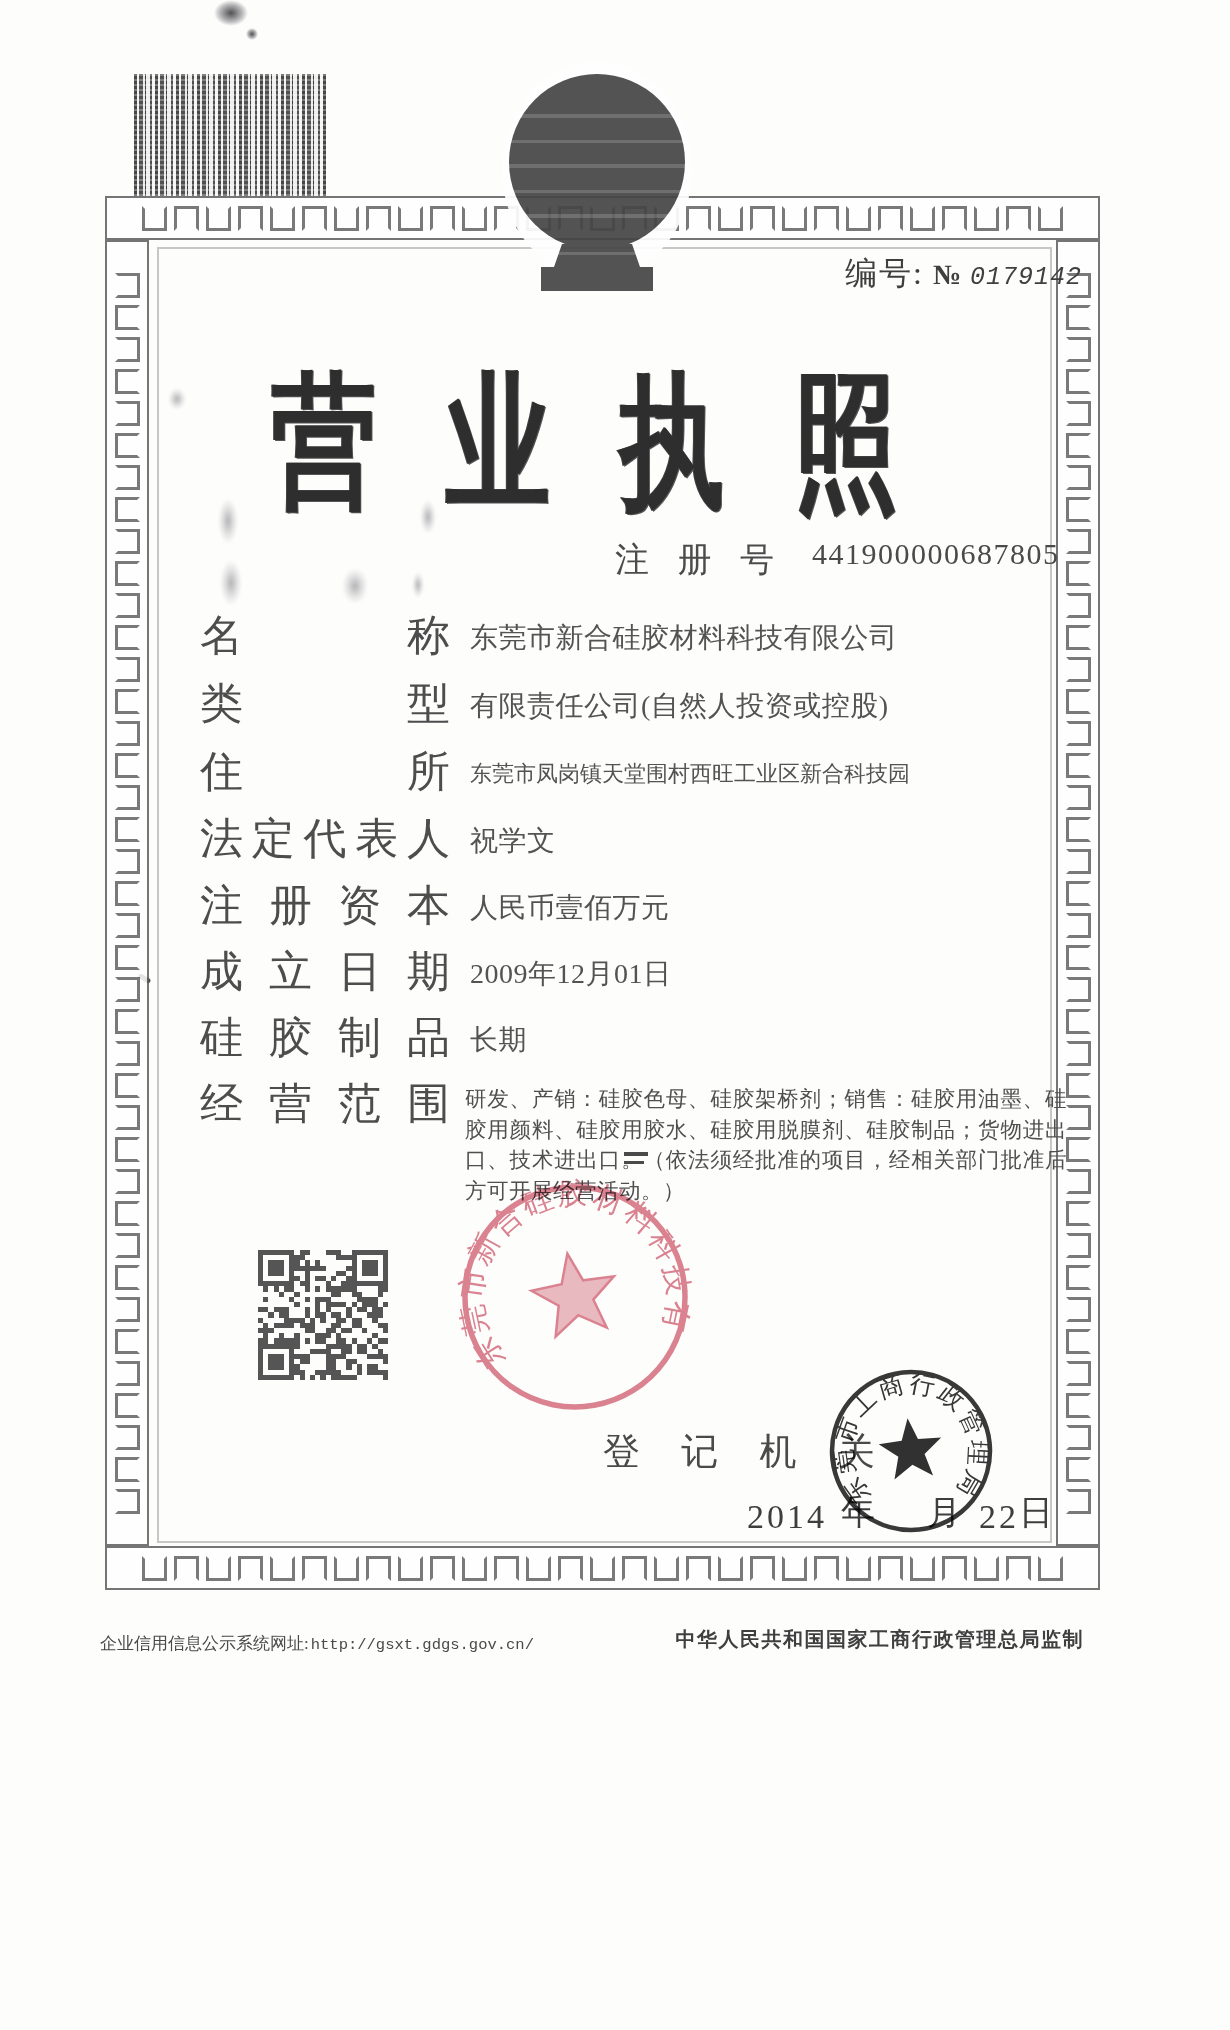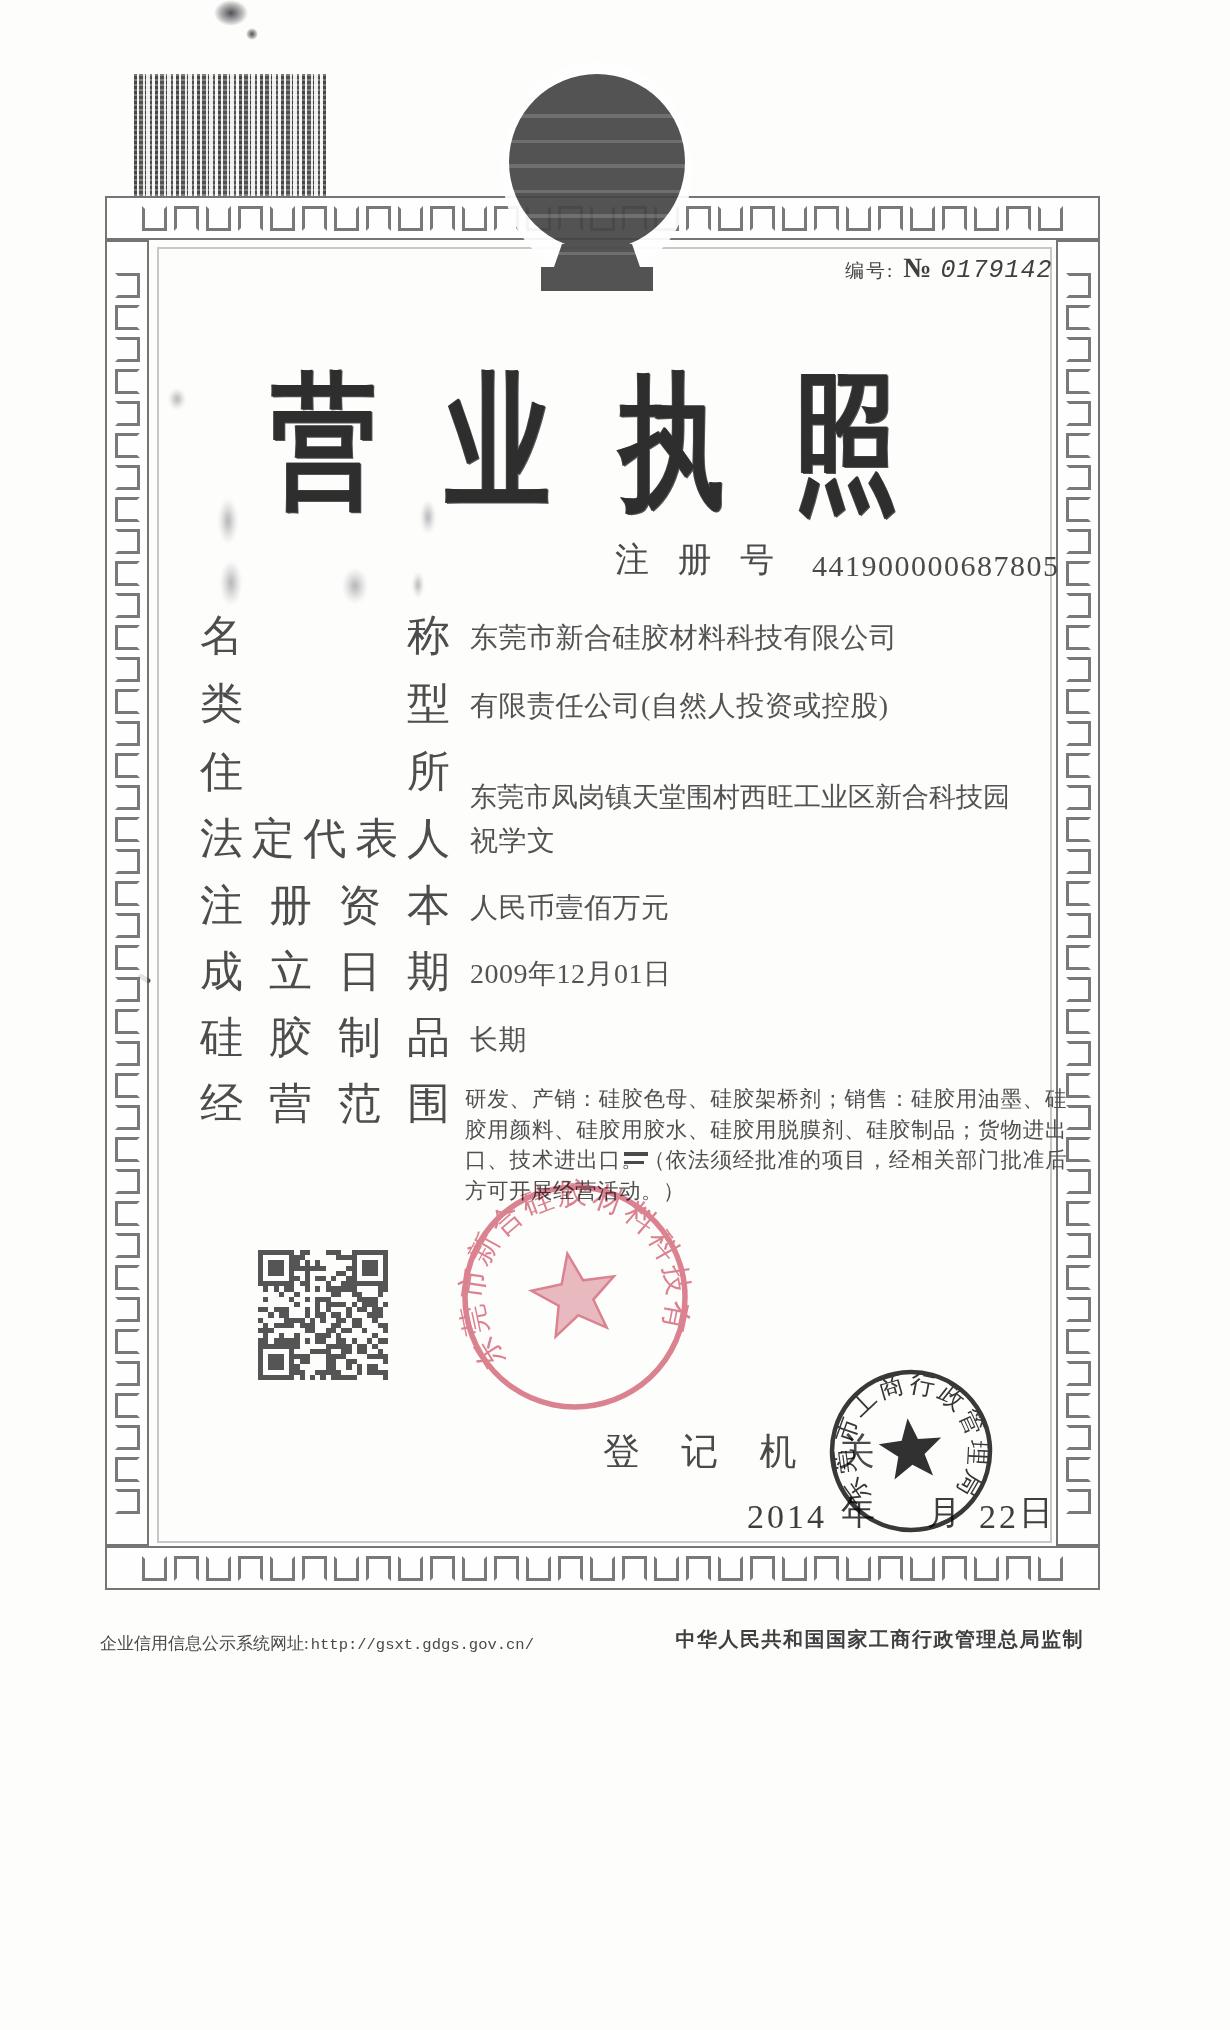"编号:" .serial .s-label { font-size: 19px -> 32px }
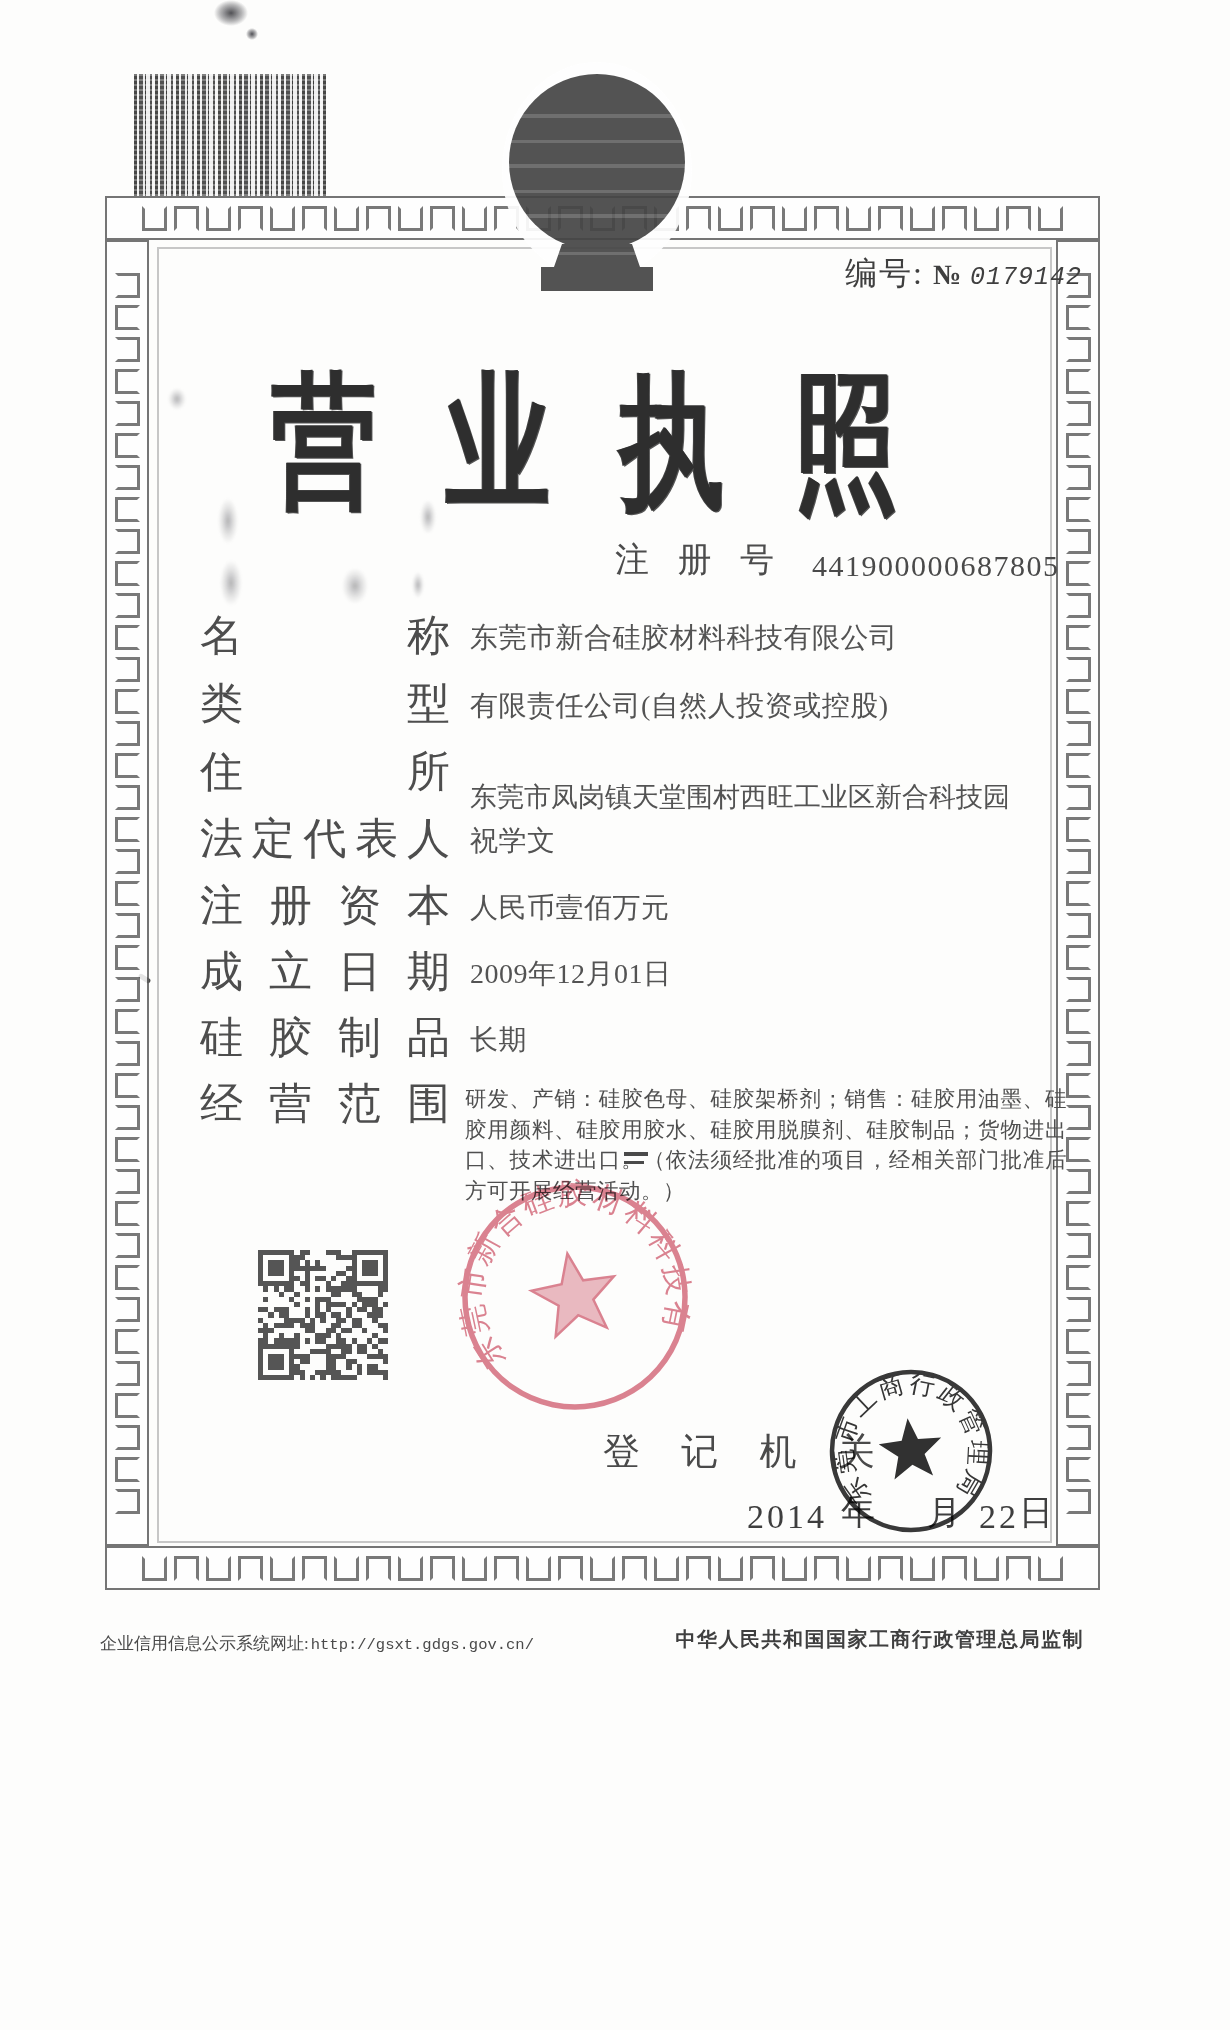"注 册 号" .regno { align-items: flex-end -> flex-start }
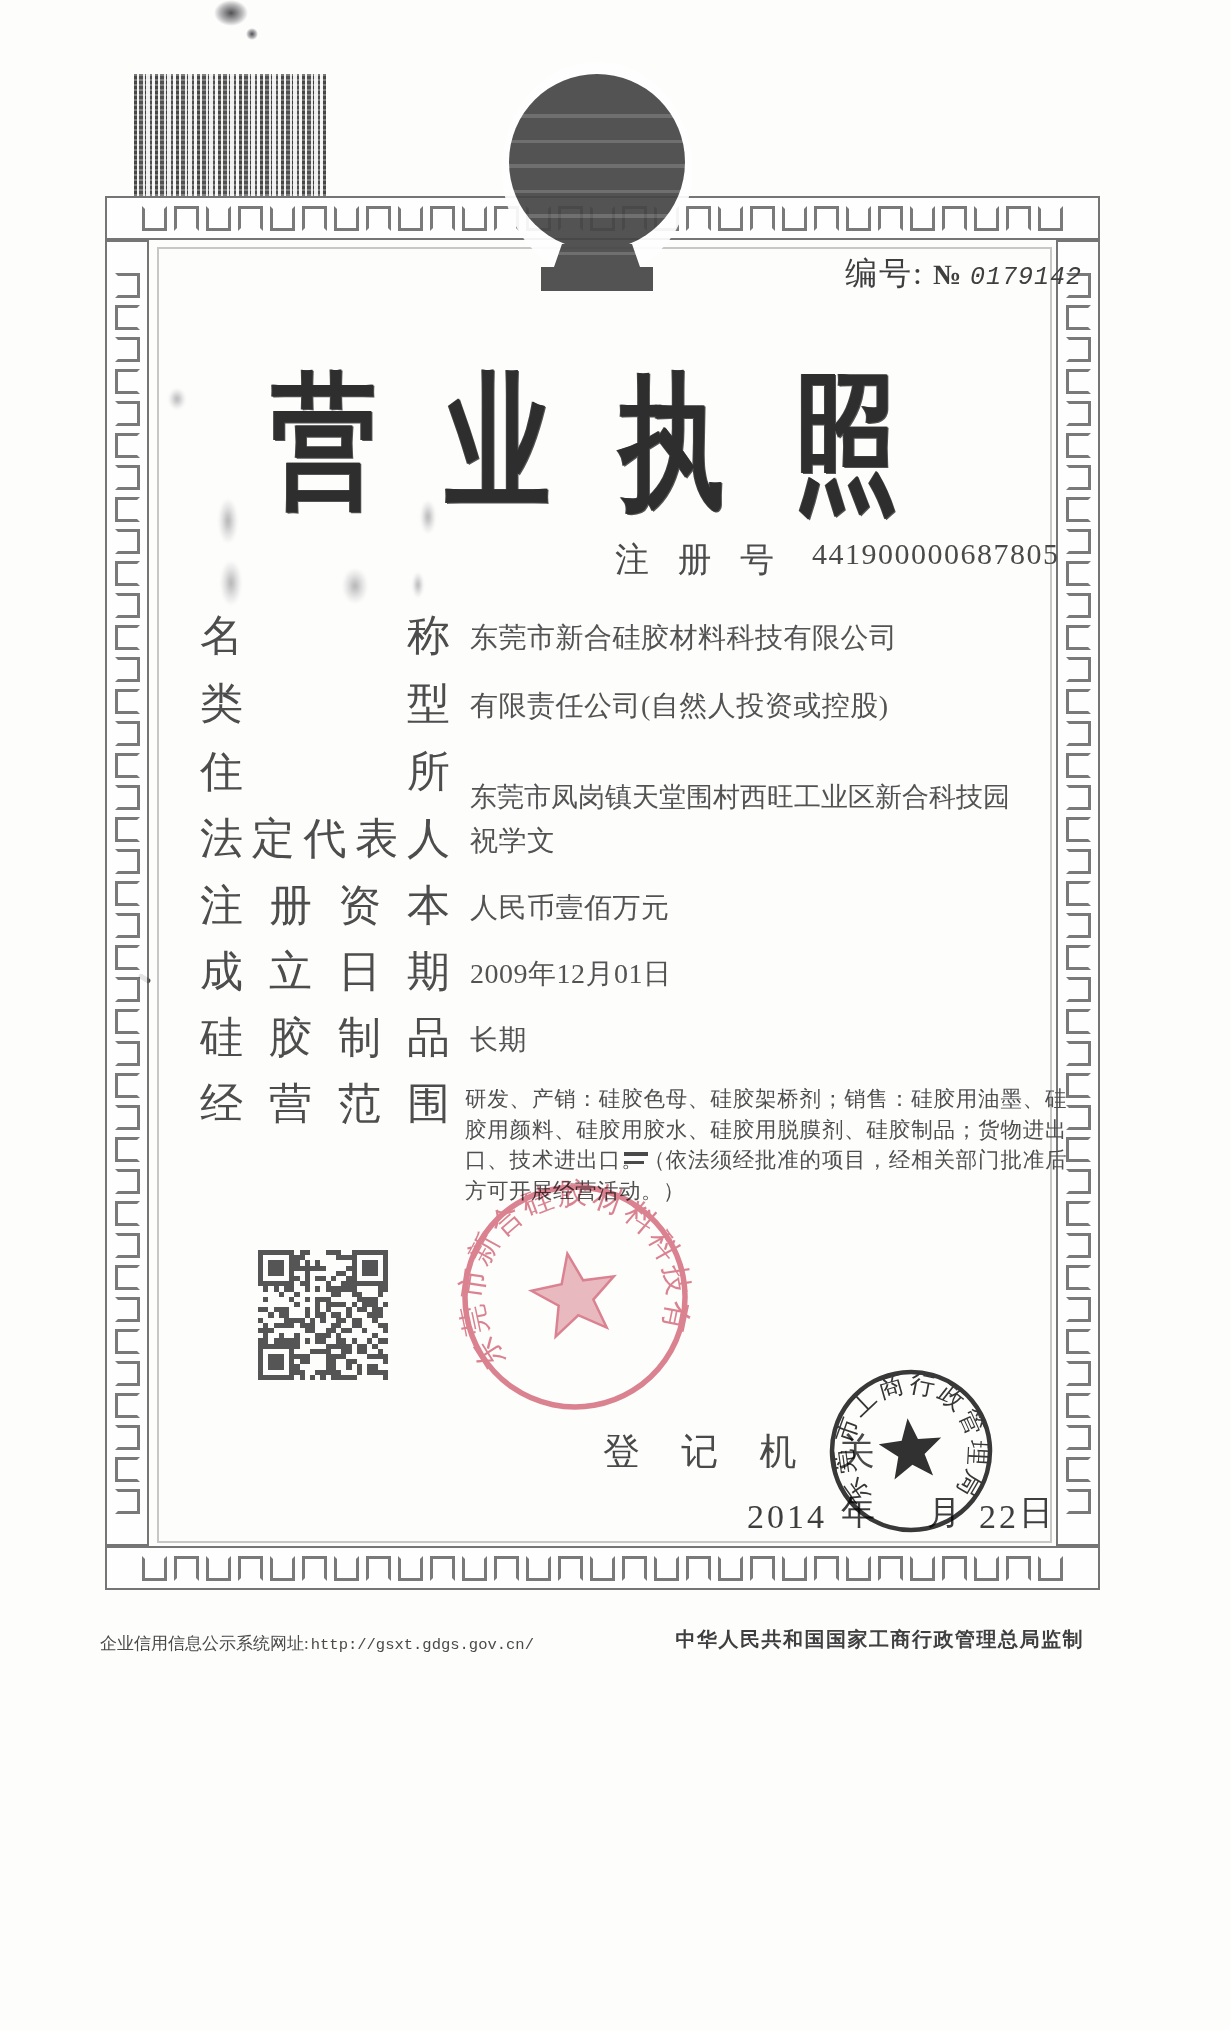"东莞市凤岗镇天堂围村西旺工业区新合科技园" .fvalue.addr { font-size: 27px -> 22px; margin-top: 23px -> none }
